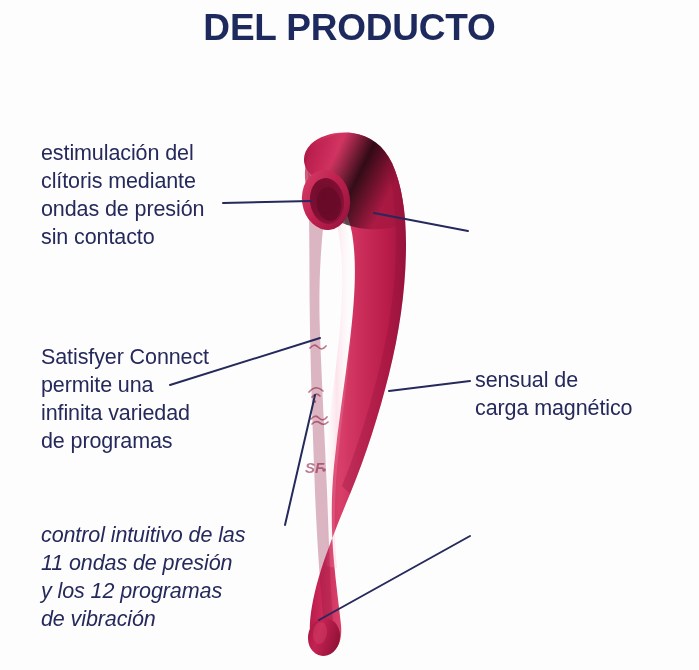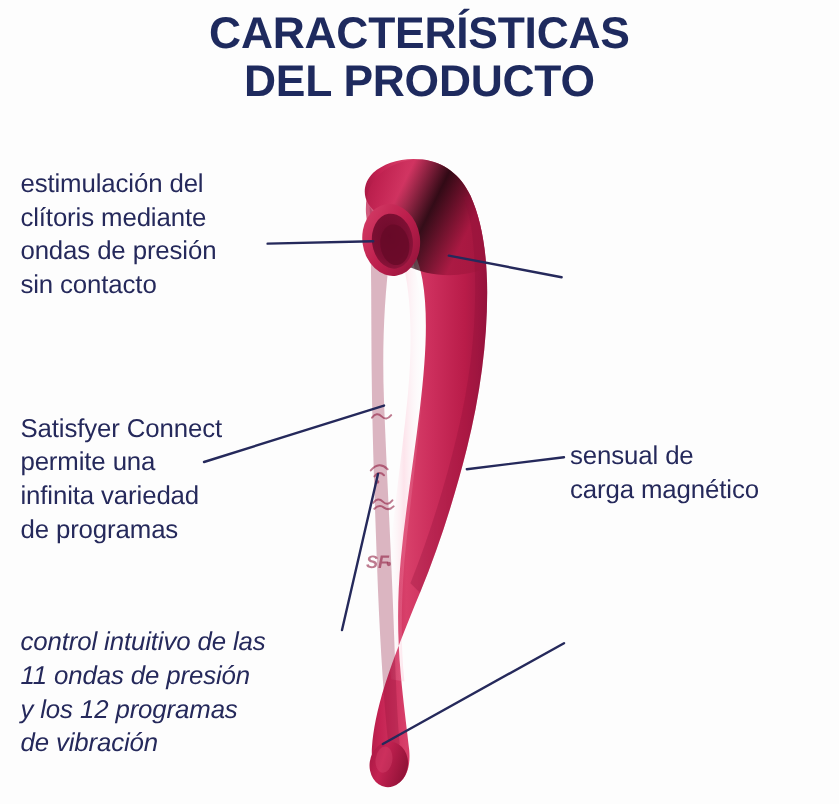"CARACTERÍSTICAS" span.tline { html: <span>CARACTERÍSTICAS</span> -> none }
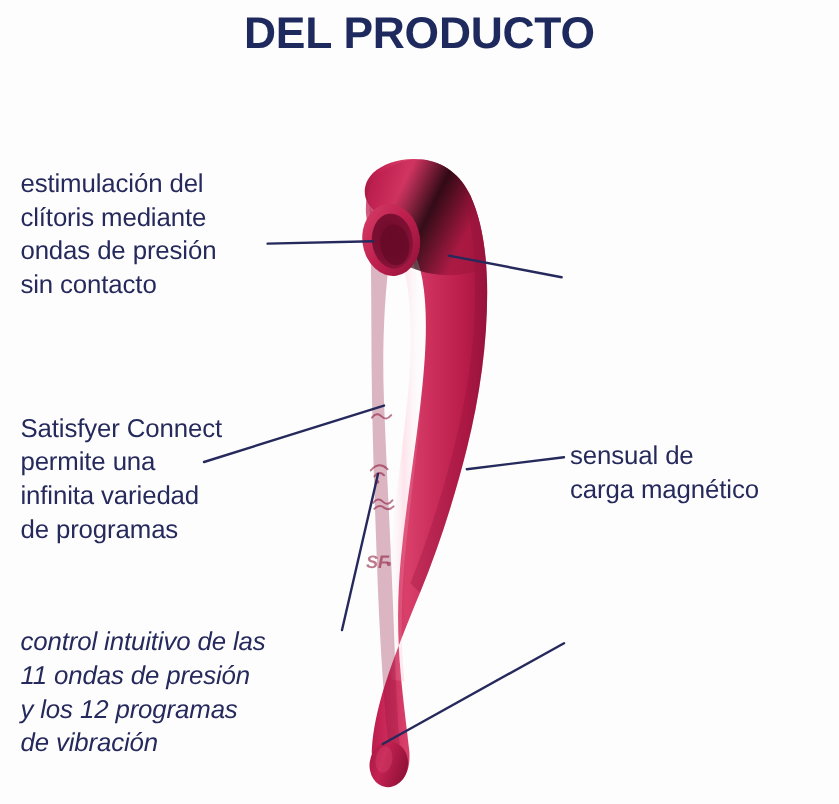"estimulación del" .callout.left { margin-left: none -> 24px }
